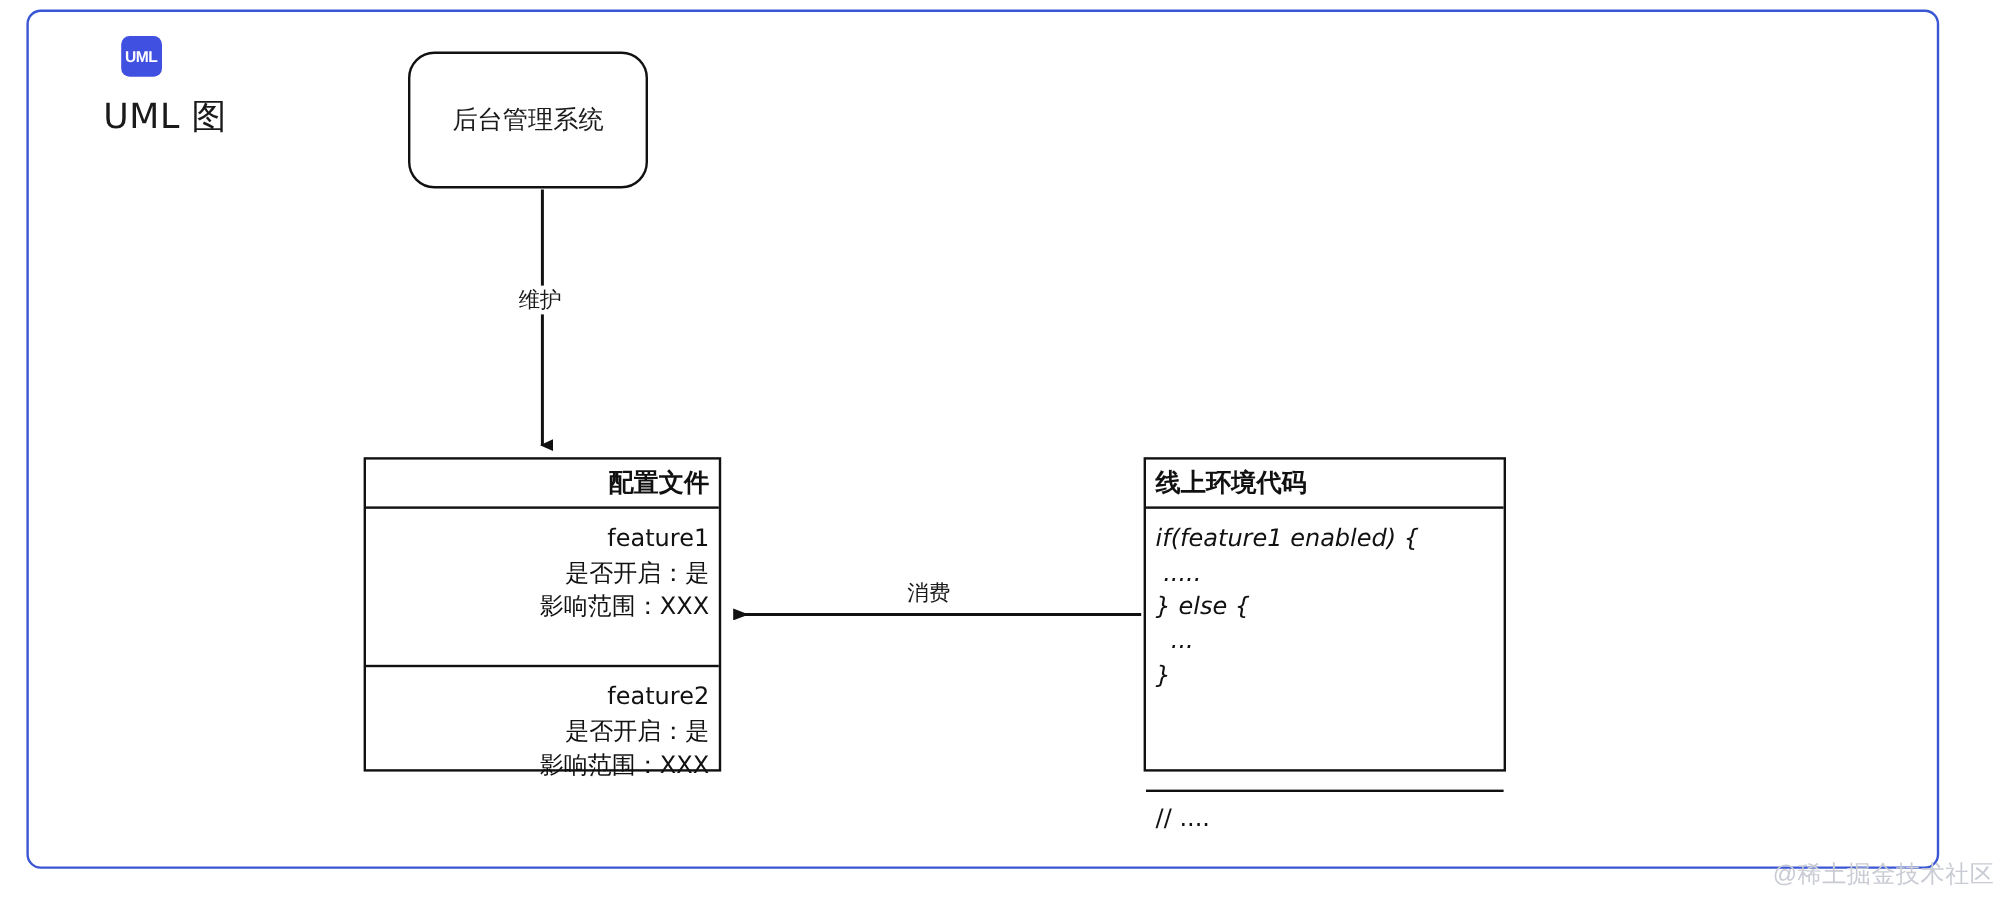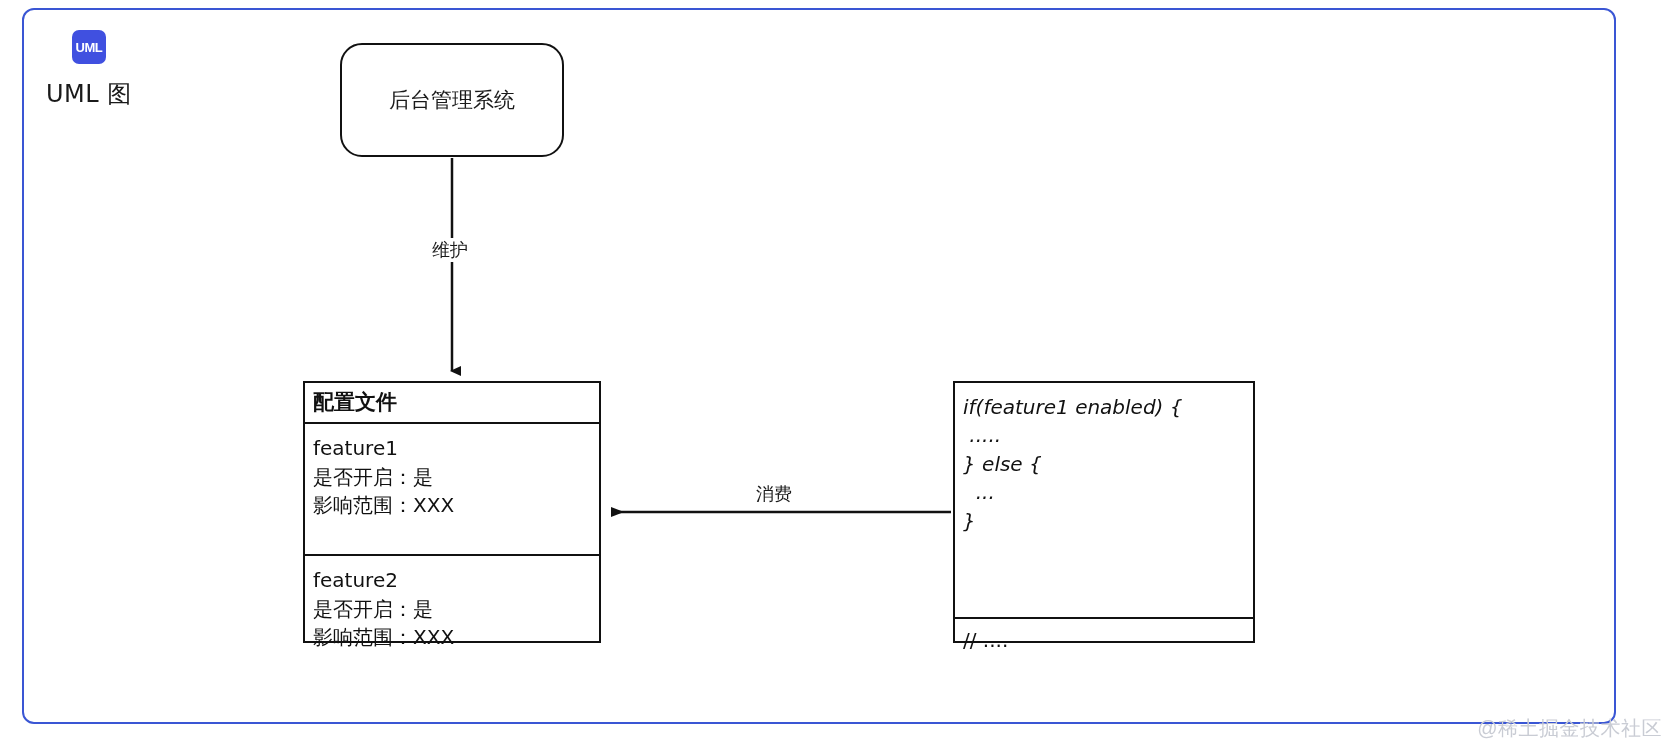"UML 图" .header-title { font-size: 24px -> 29px; margin-left: none -> 40px }
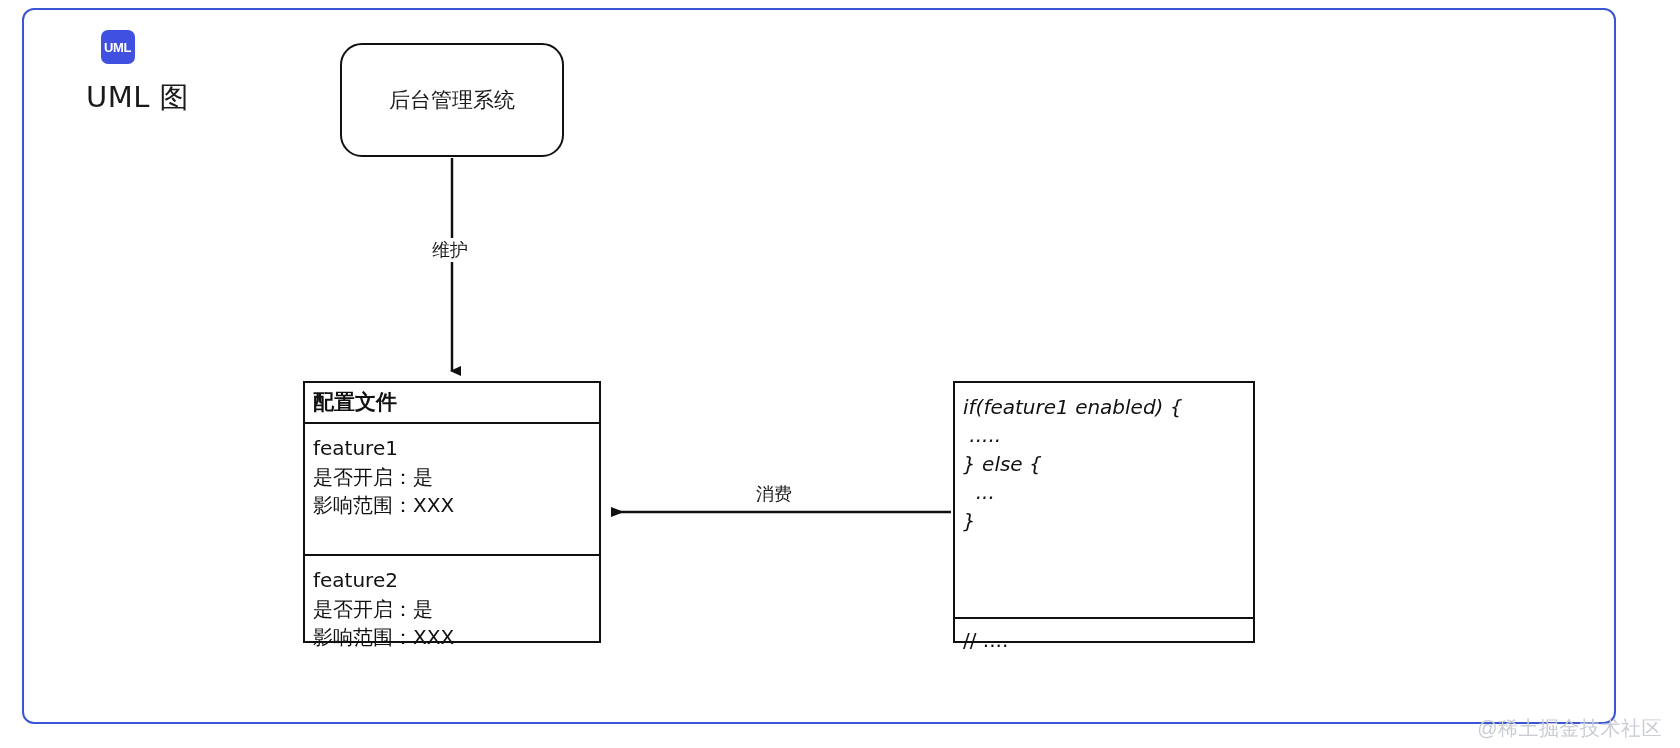"后台管理系统" .node-actor { width: 224px -> 200px }
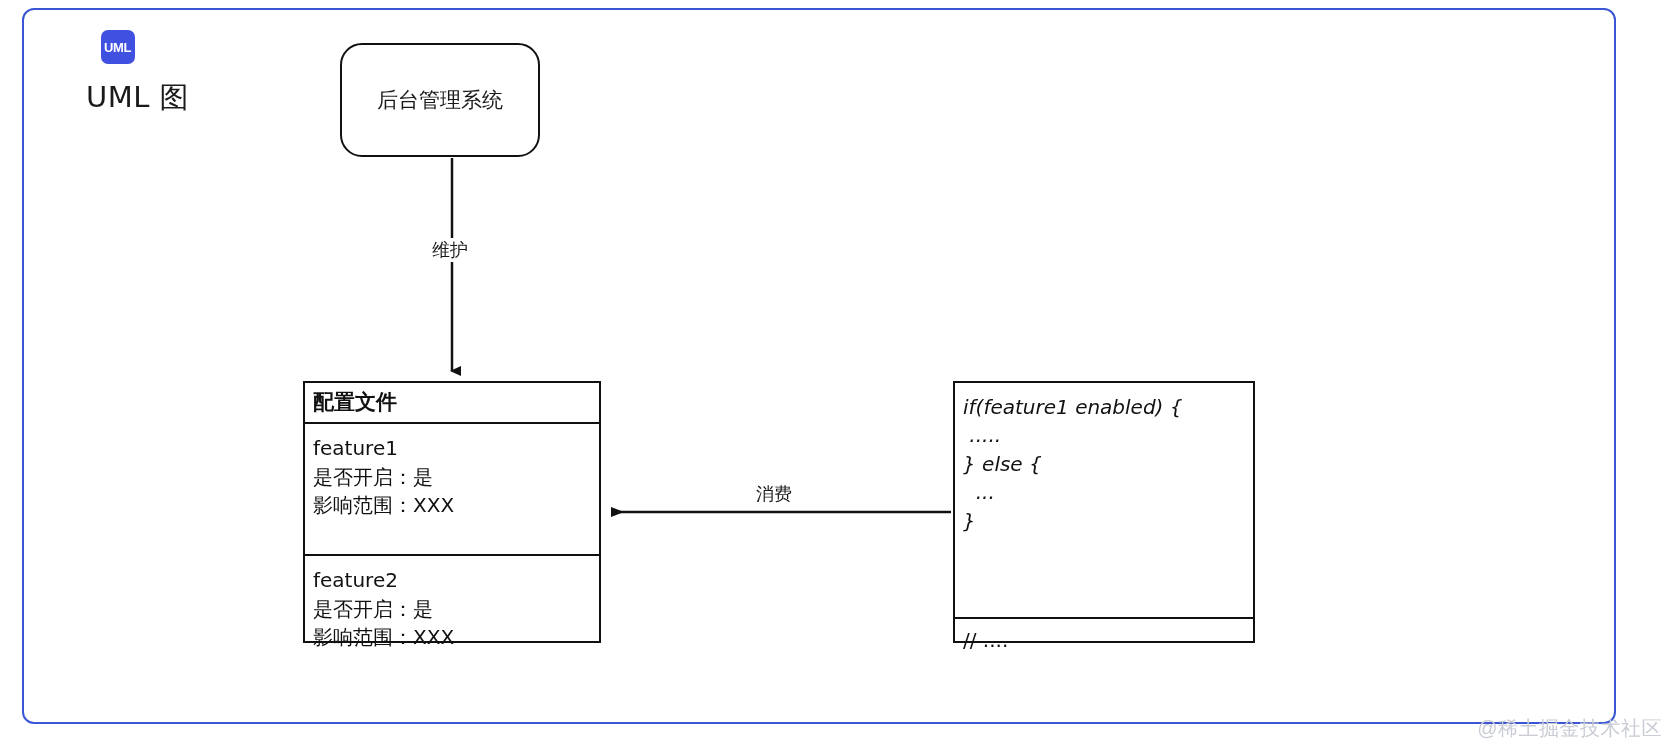"配置文件" #class-config { text-align: none -> right }
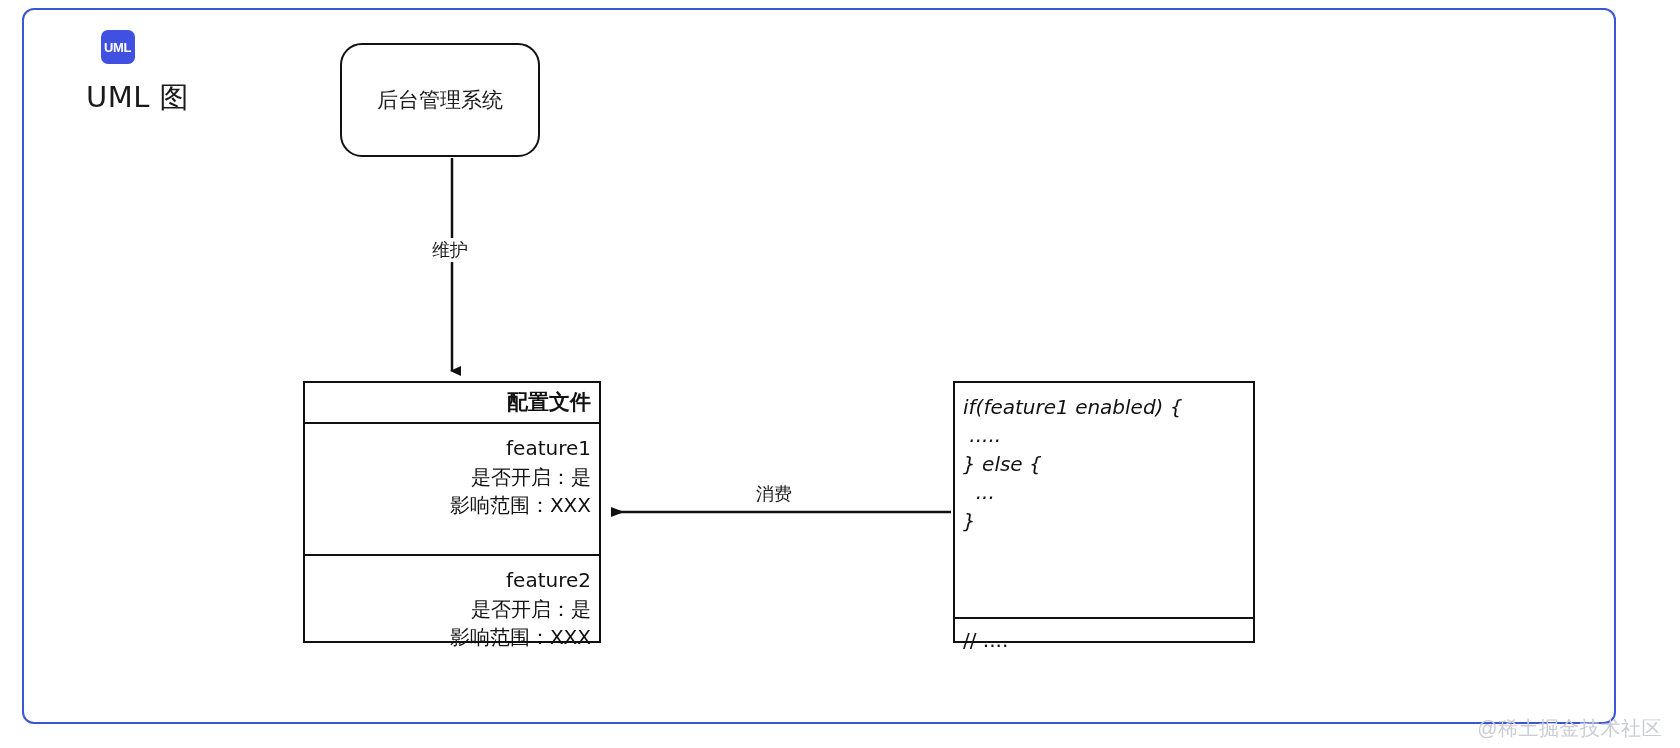"线上环境代码" div.title-row { html: none -> <div>线上环境代码</div> }
